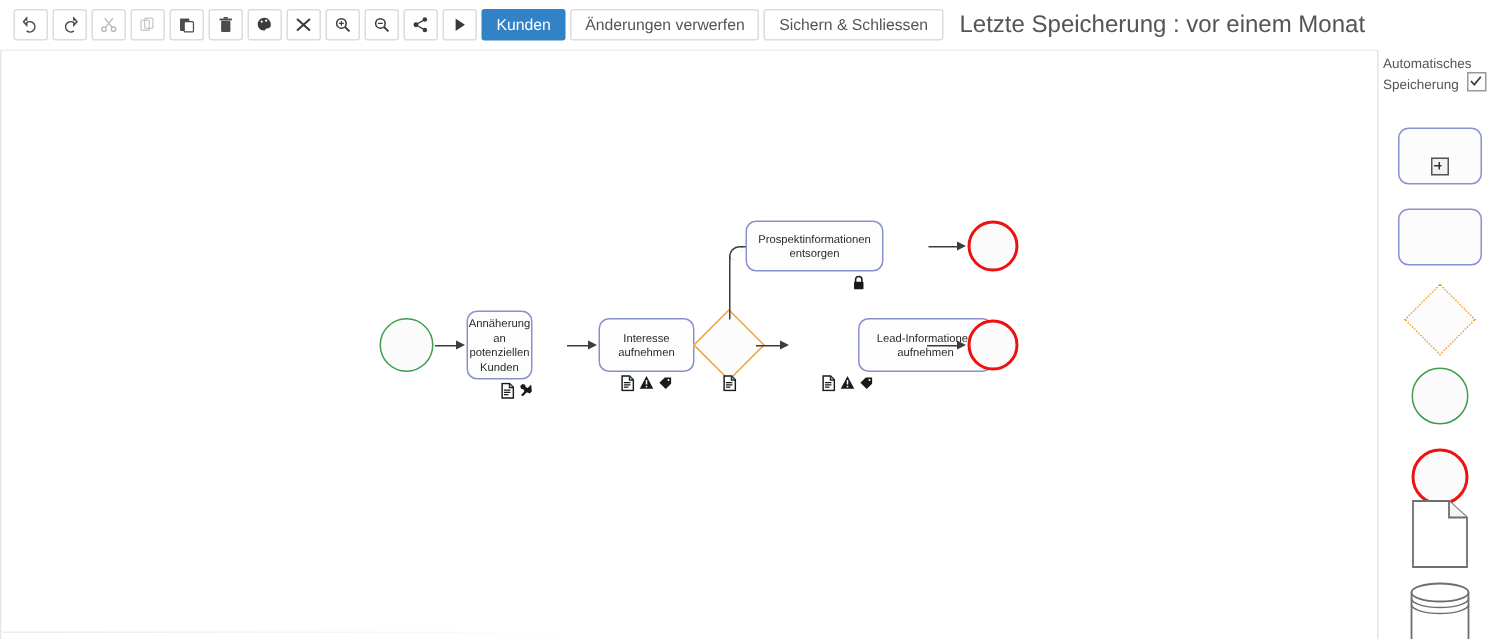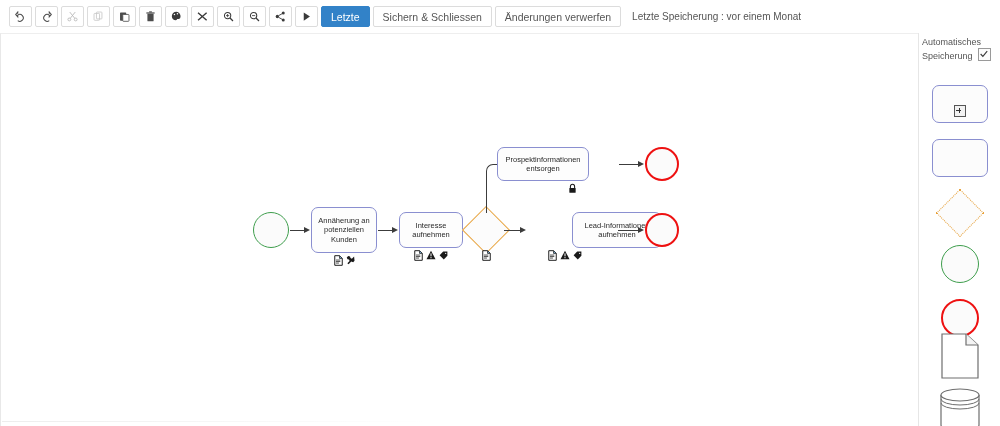"Letzte" div.tb-text { text: Letzte -> Kunden }
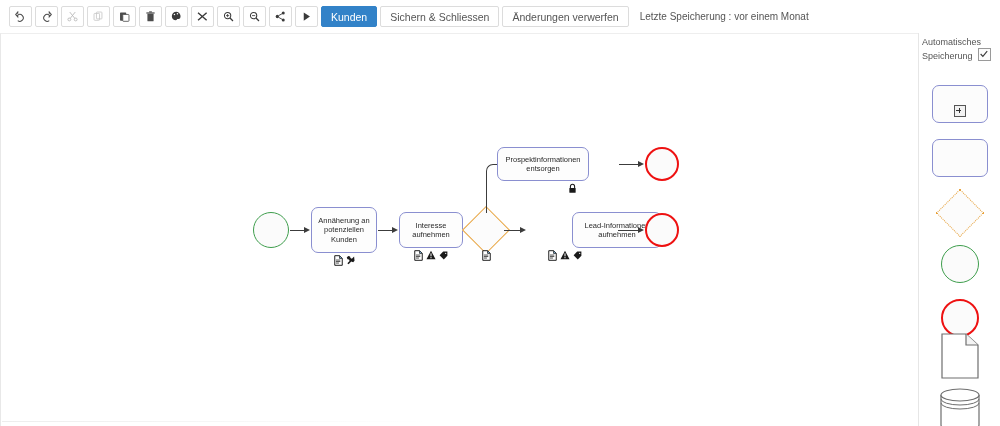"Sichern & Schliessen" div.tb-text { order: before "Änderungen verwerfen" -> after "Änderungen verwerfen" }
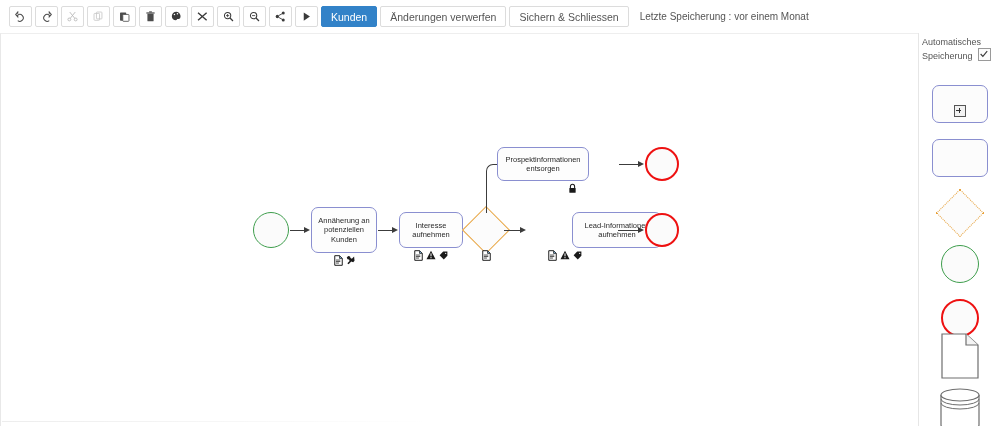"Letzte Speicherung : vor einem" .tb-status { font-size: 10px -> 16px }
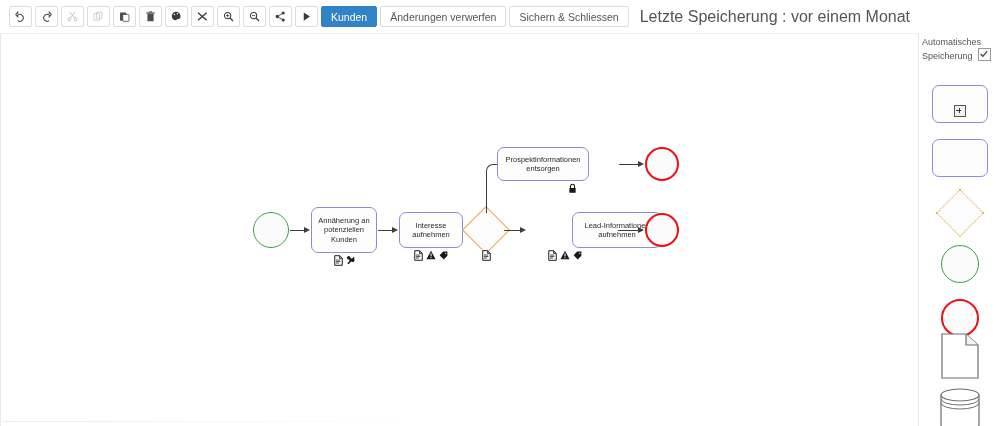"Annäherung an potenziellen Kunden" div.node { width: 66px -> 44px }
